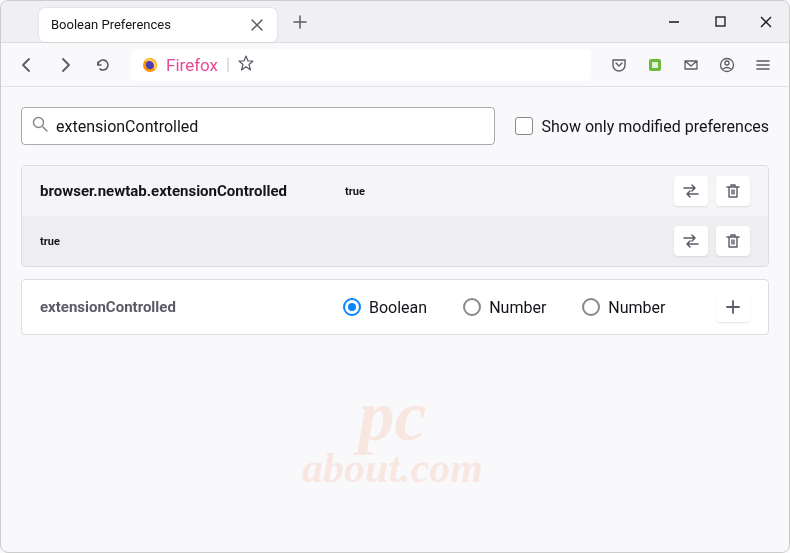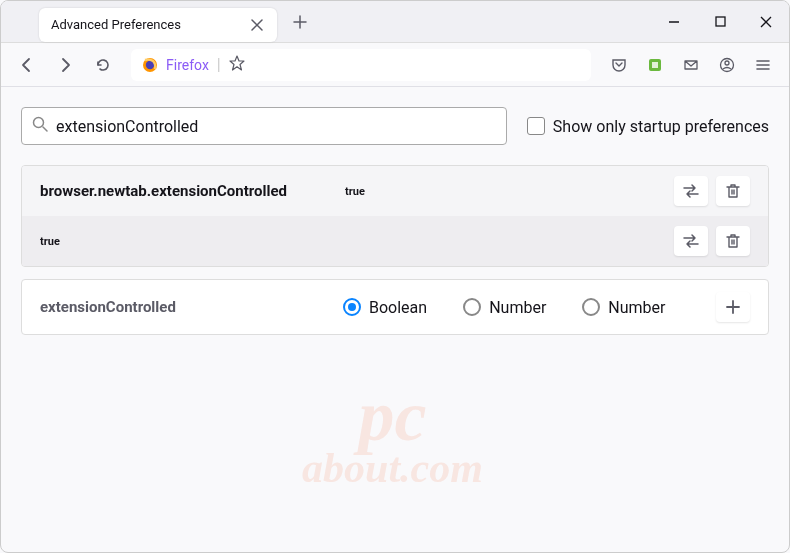"Advanced Preferences" span.tab-title { text: Advanced -> Boolean }
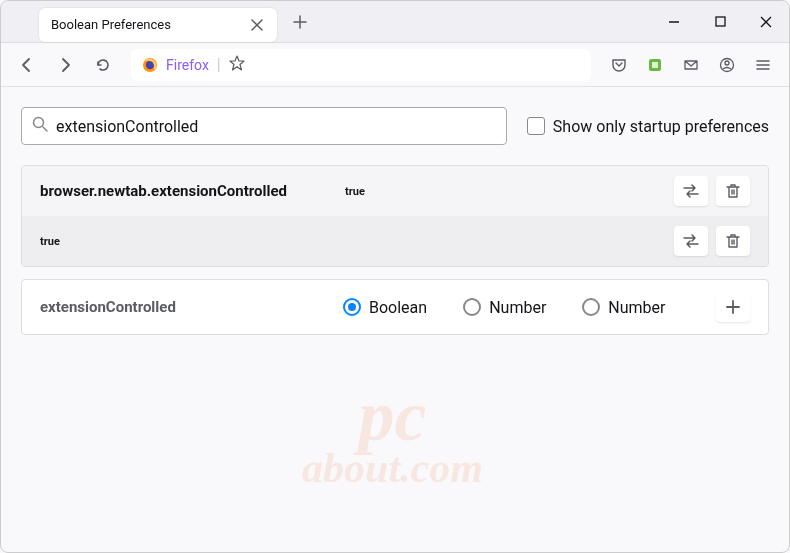"Firefox" .urlbar-prefix { color: #8b5cf6 -> #ec4899; font-size: 14px -> 17px }
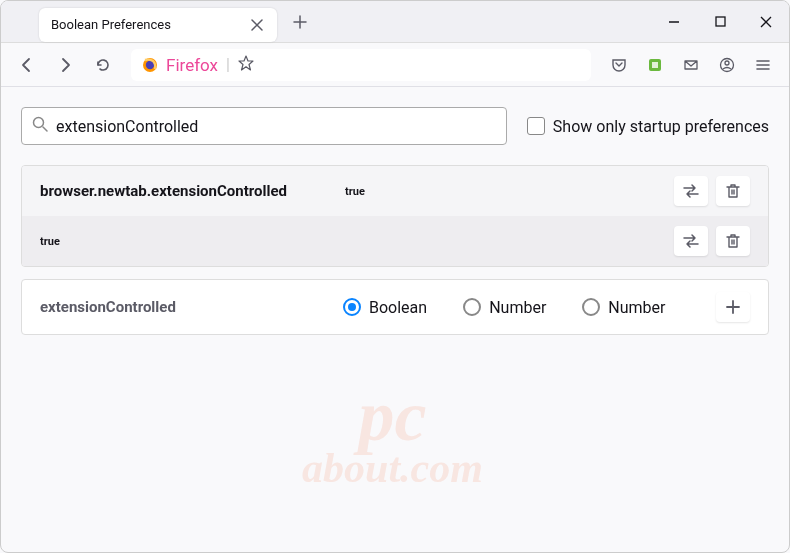"Show only startup preferences" span.checkbox-label { text: startup -> modified }
